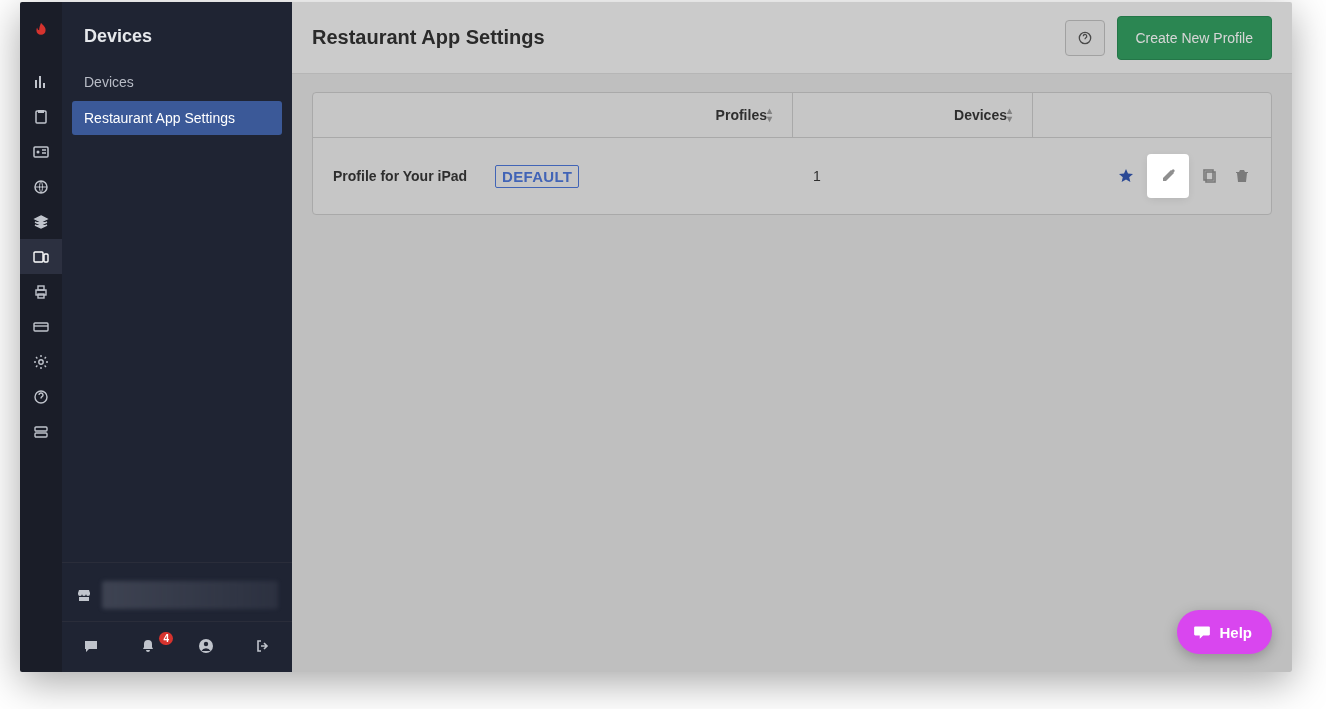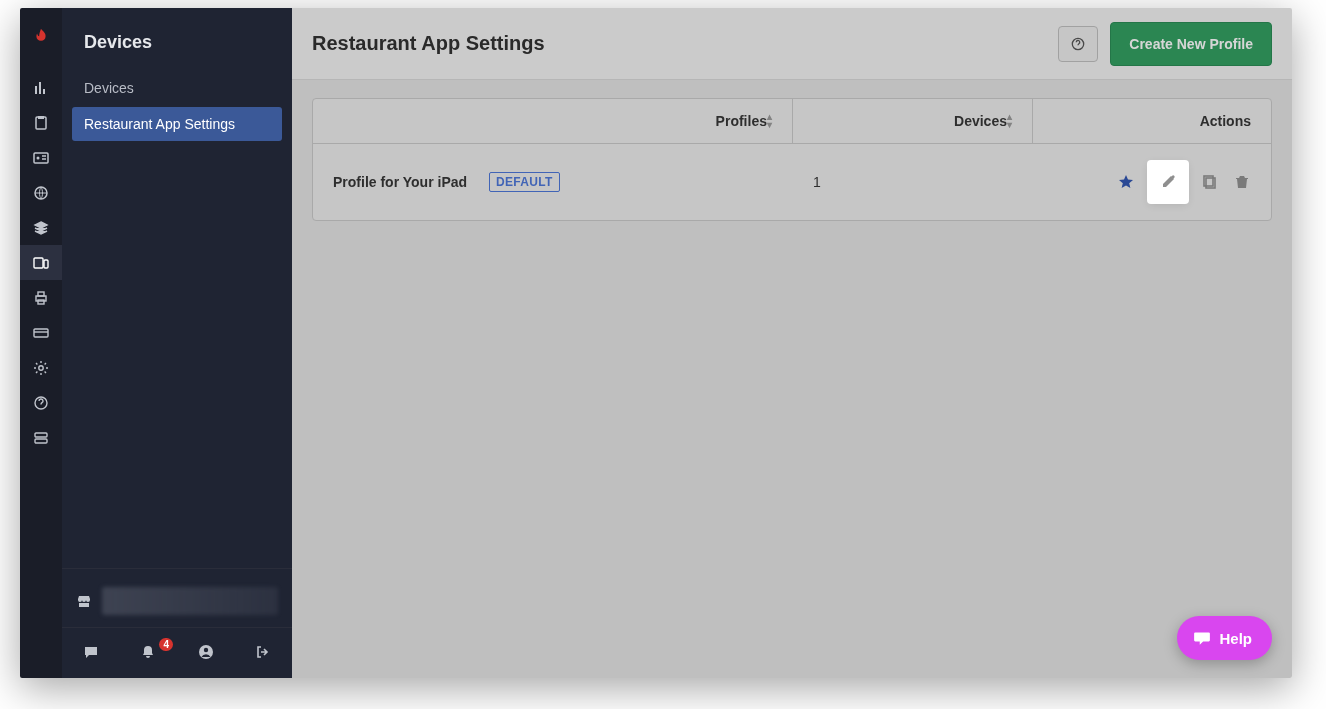"Devices" .app-frame { top: 8px -> 2px }
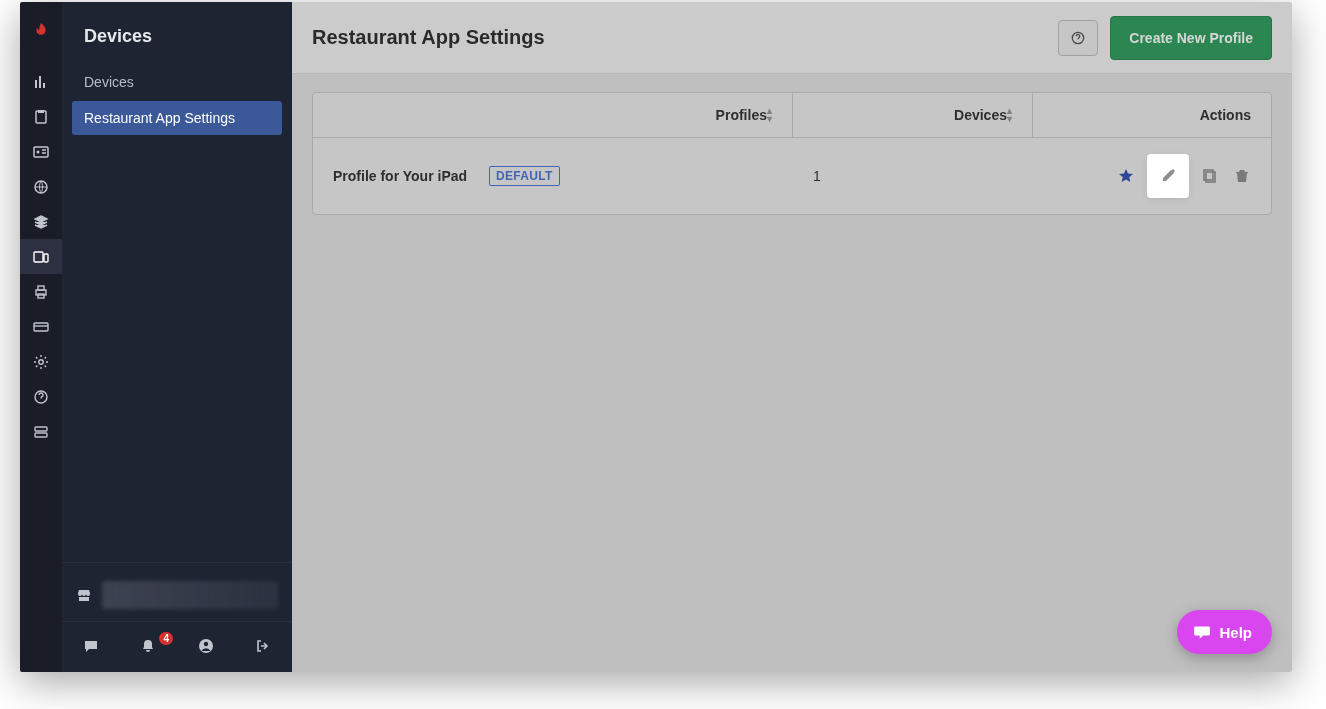"Create New Profile" .create-btn { font-weight: 700 -> 400 }
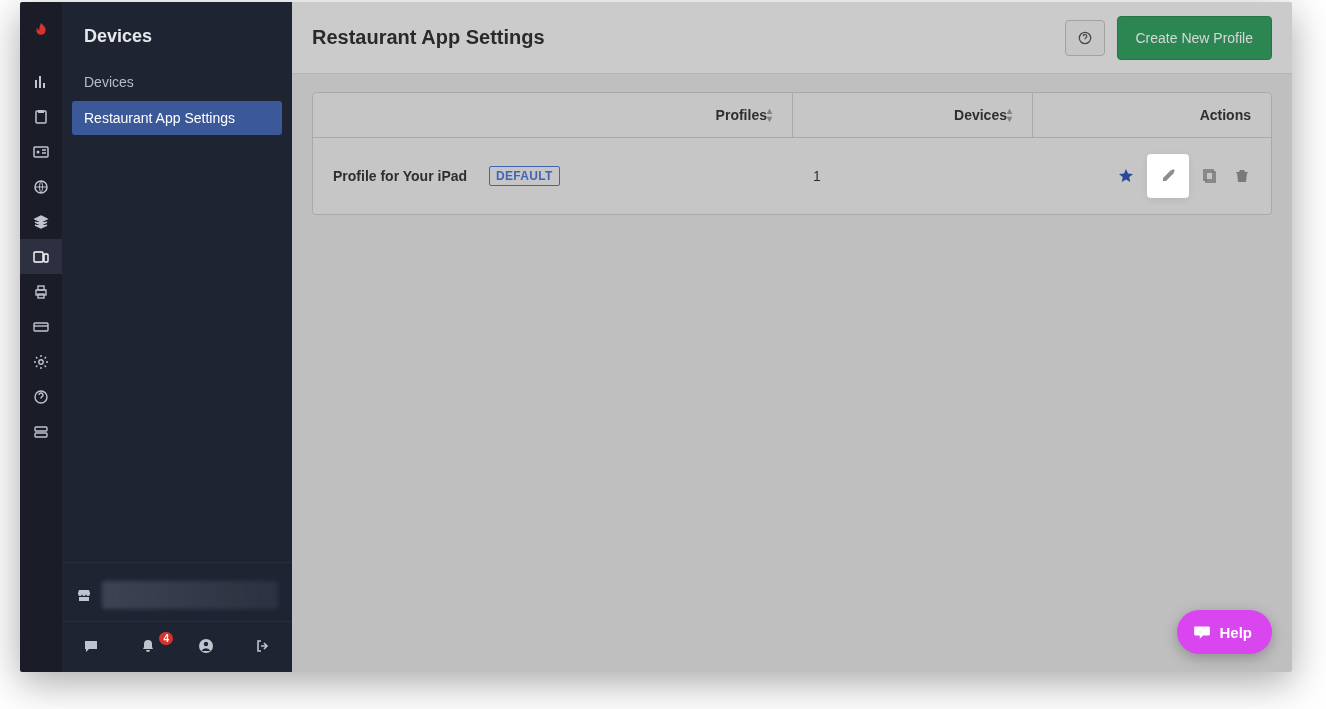"Actions" div.th { html: <div> <span>Actions</span> </div> -> none }
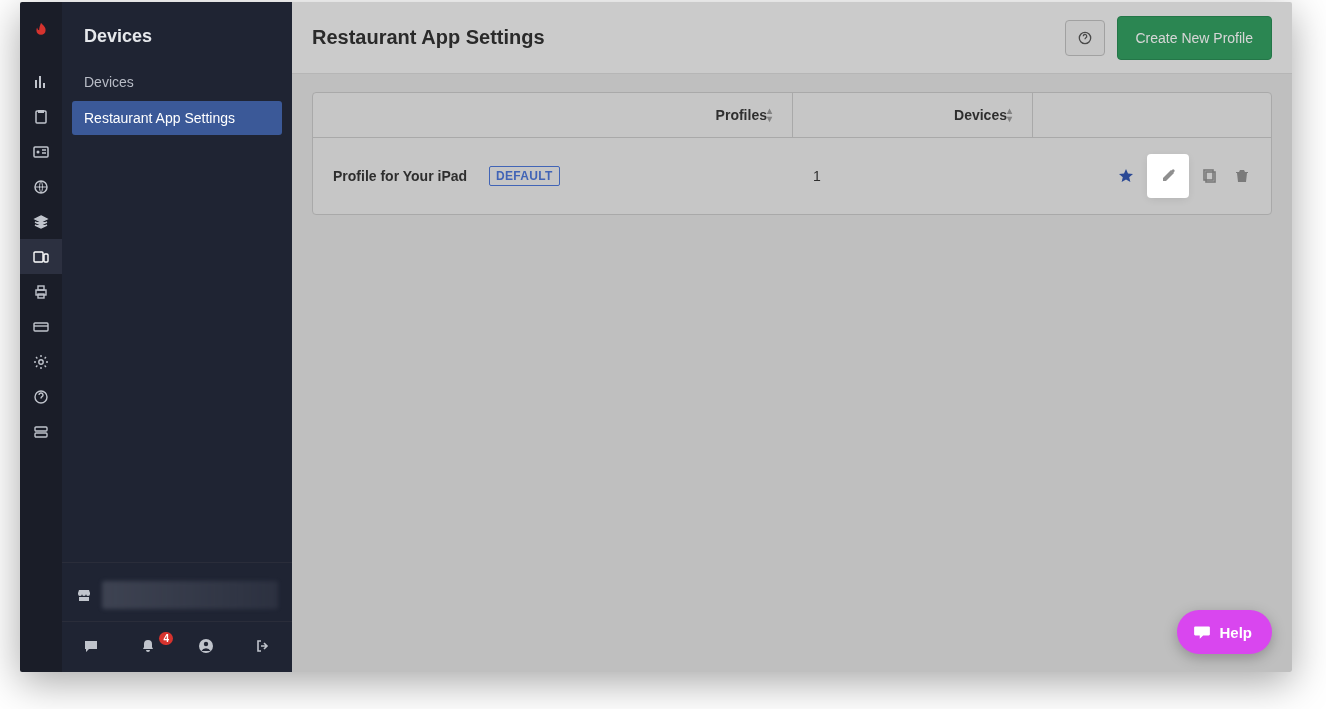"Profile for Your iPad" .td.profiles { gap: 22px -> 28px }
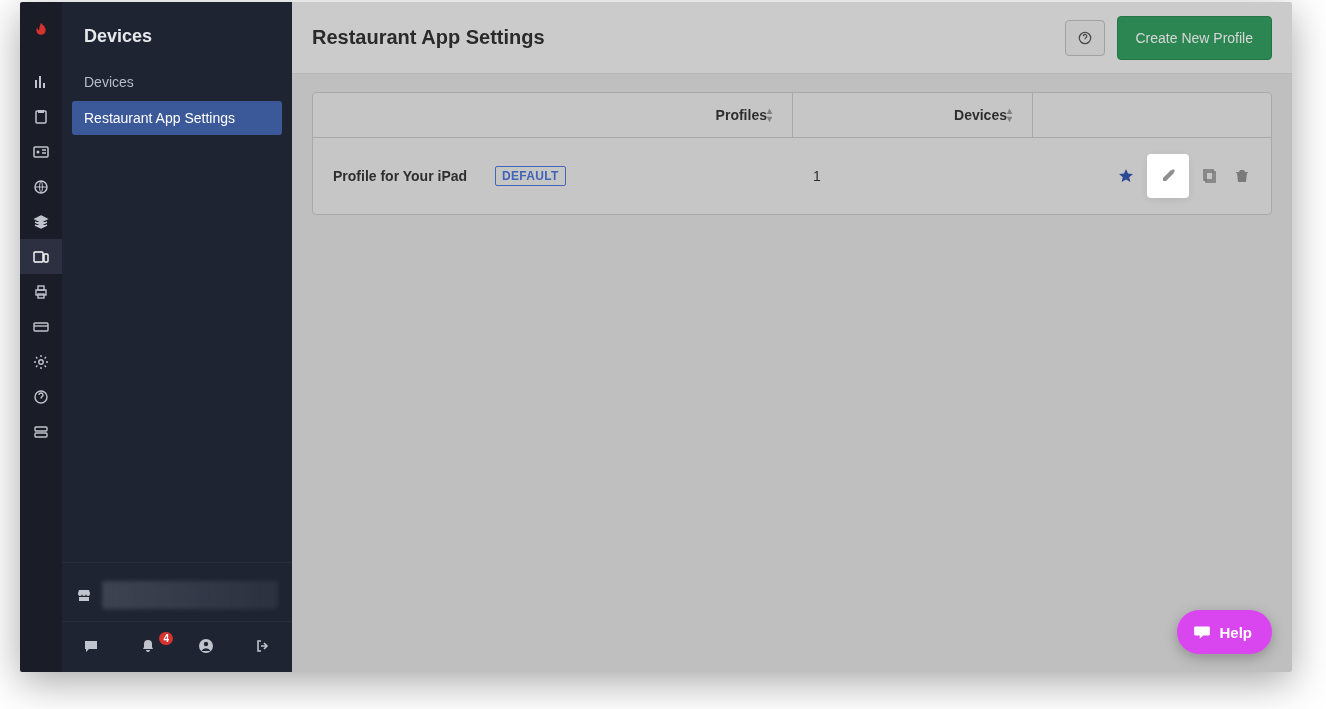"DEFAULT" .default-badge { font-size: 12px -> 15px }
